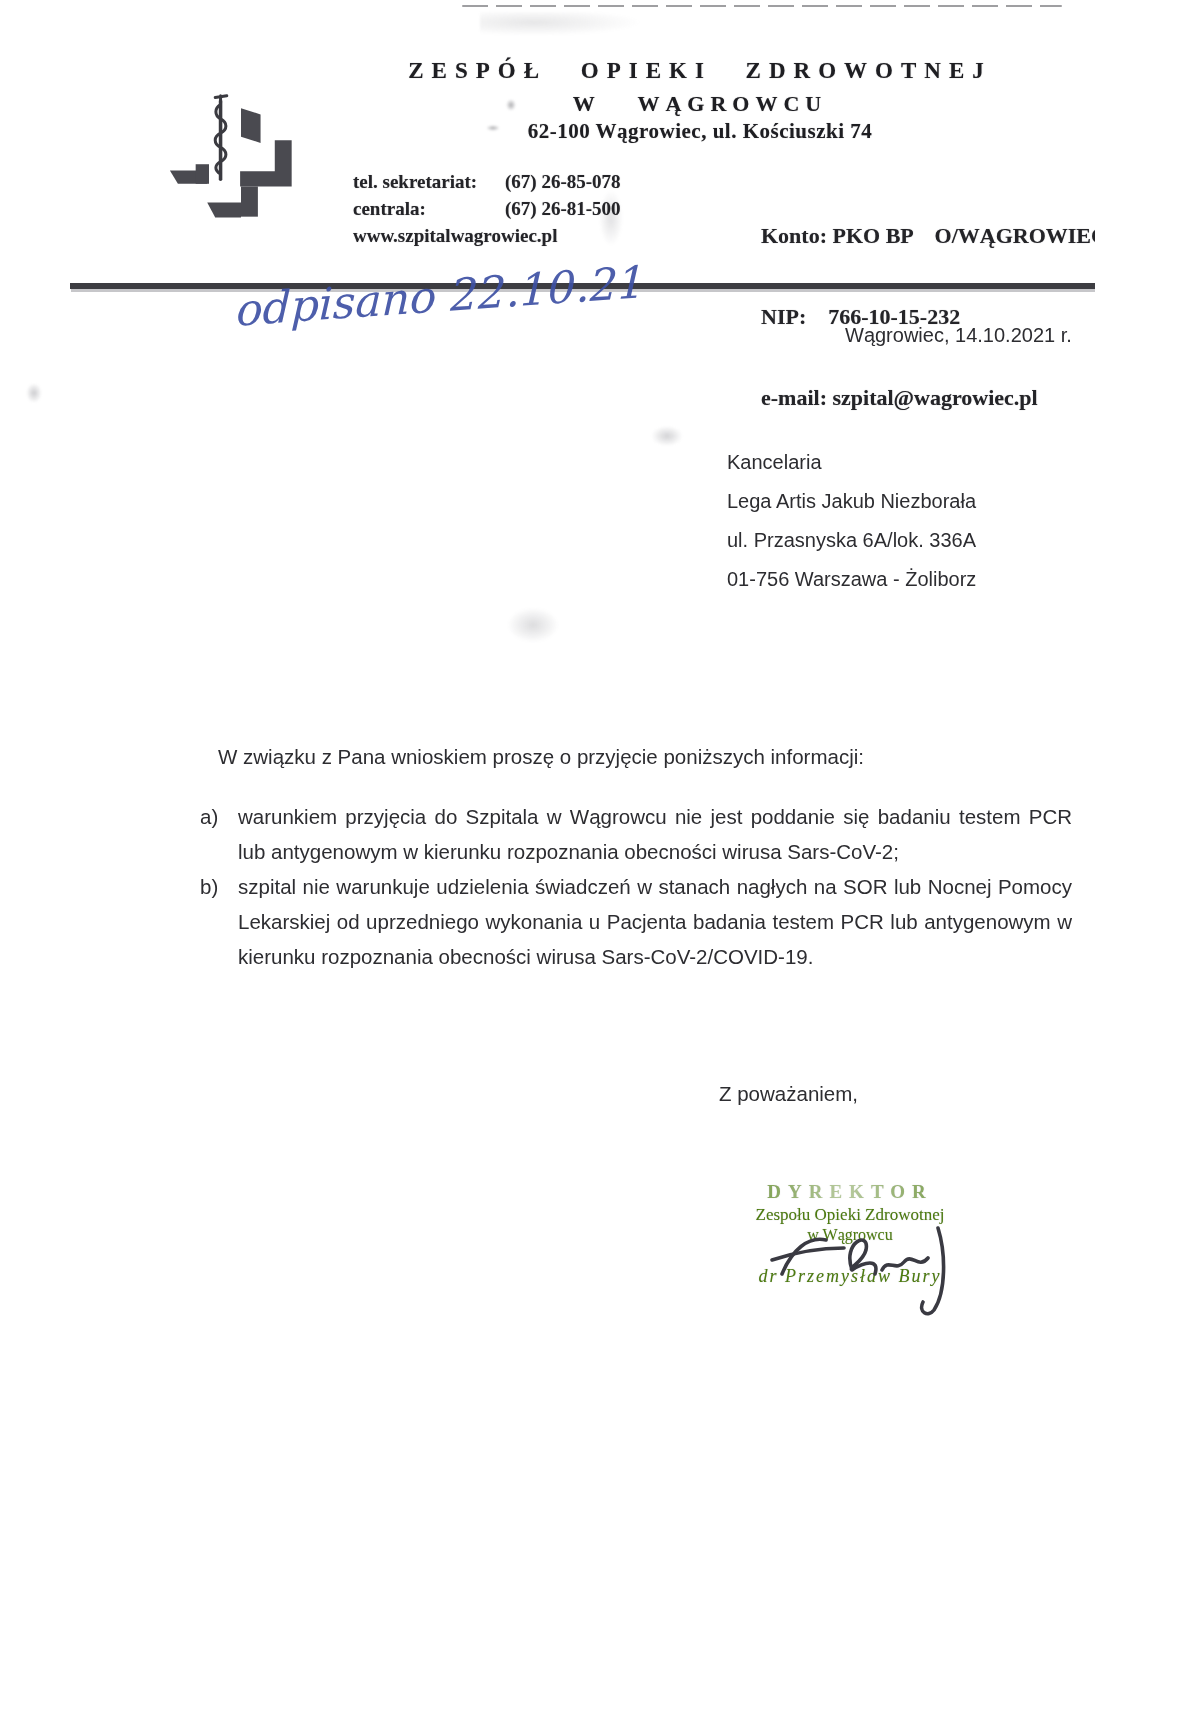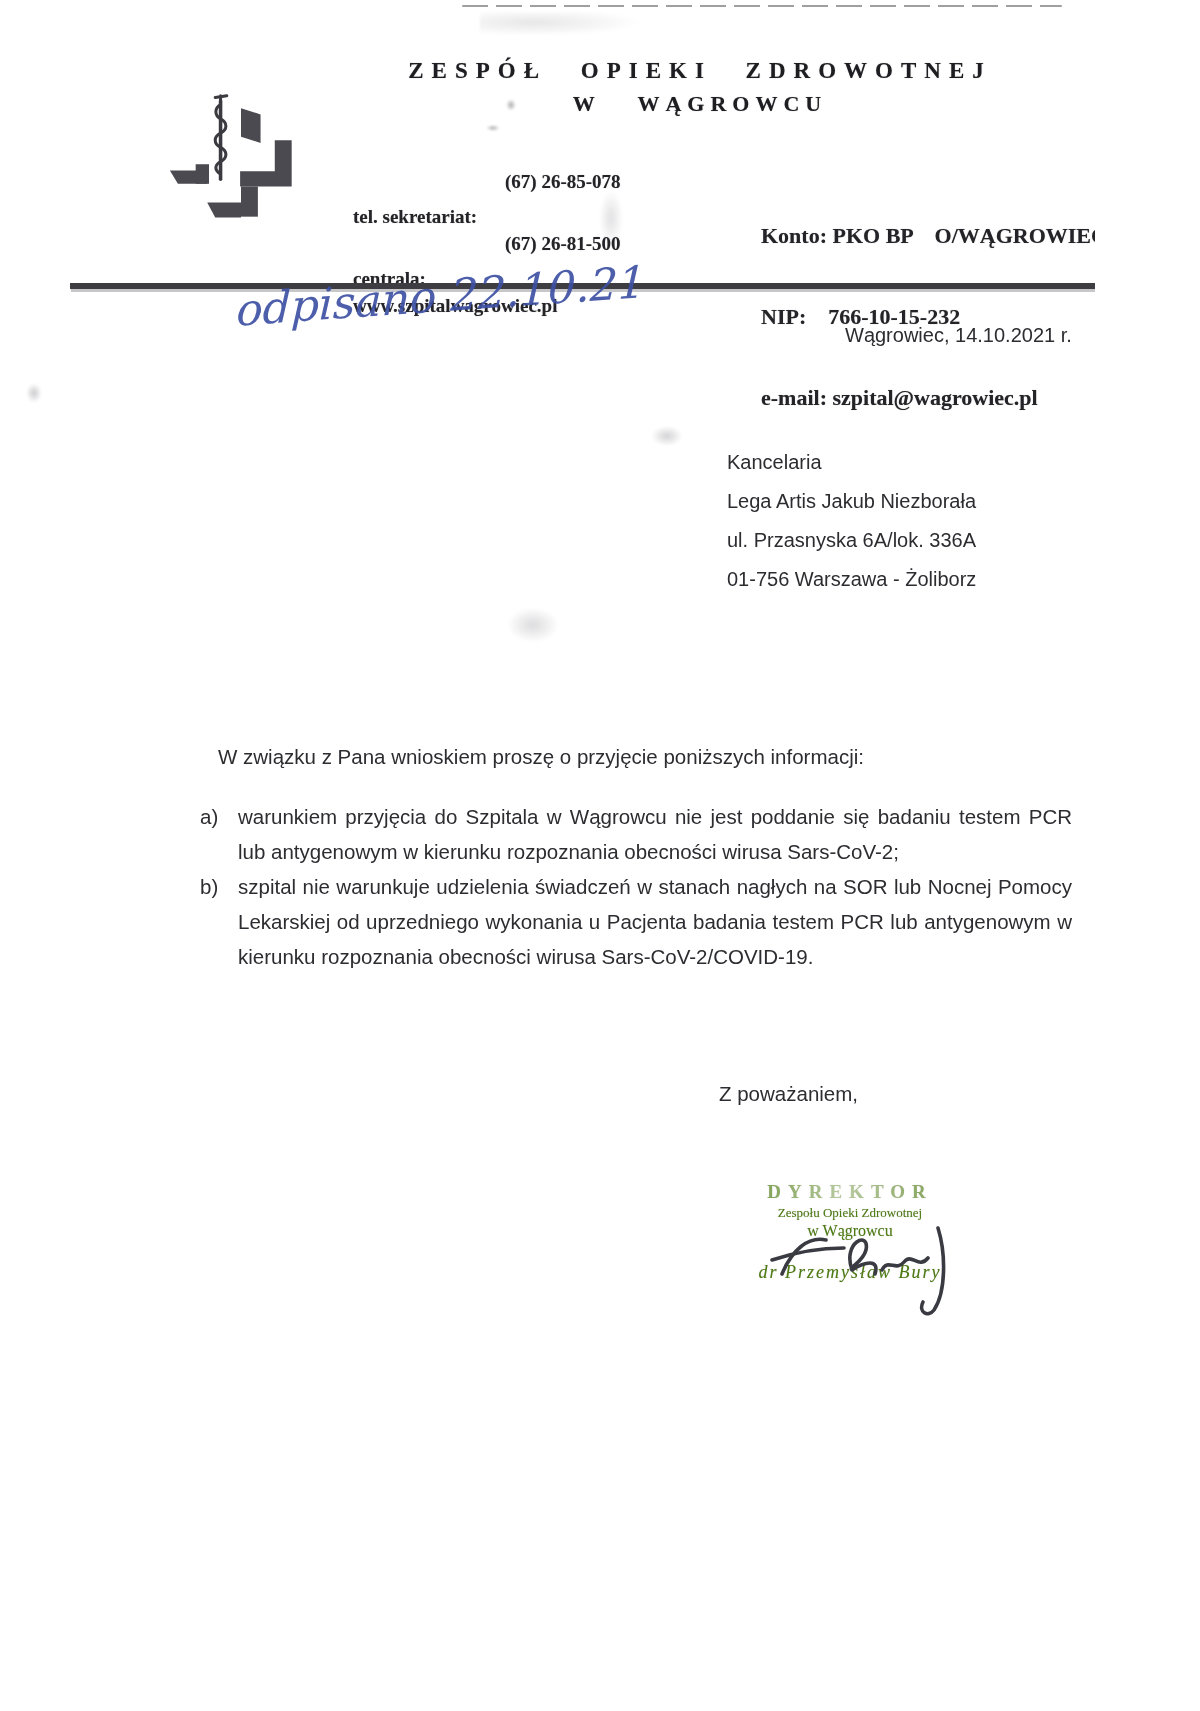"62-100 Wągrowiec, ul. Kościuszki 74" div.org-address { html: none -> <div>62-100 Wągrowiec, ul. Kościuszki 74</div> }
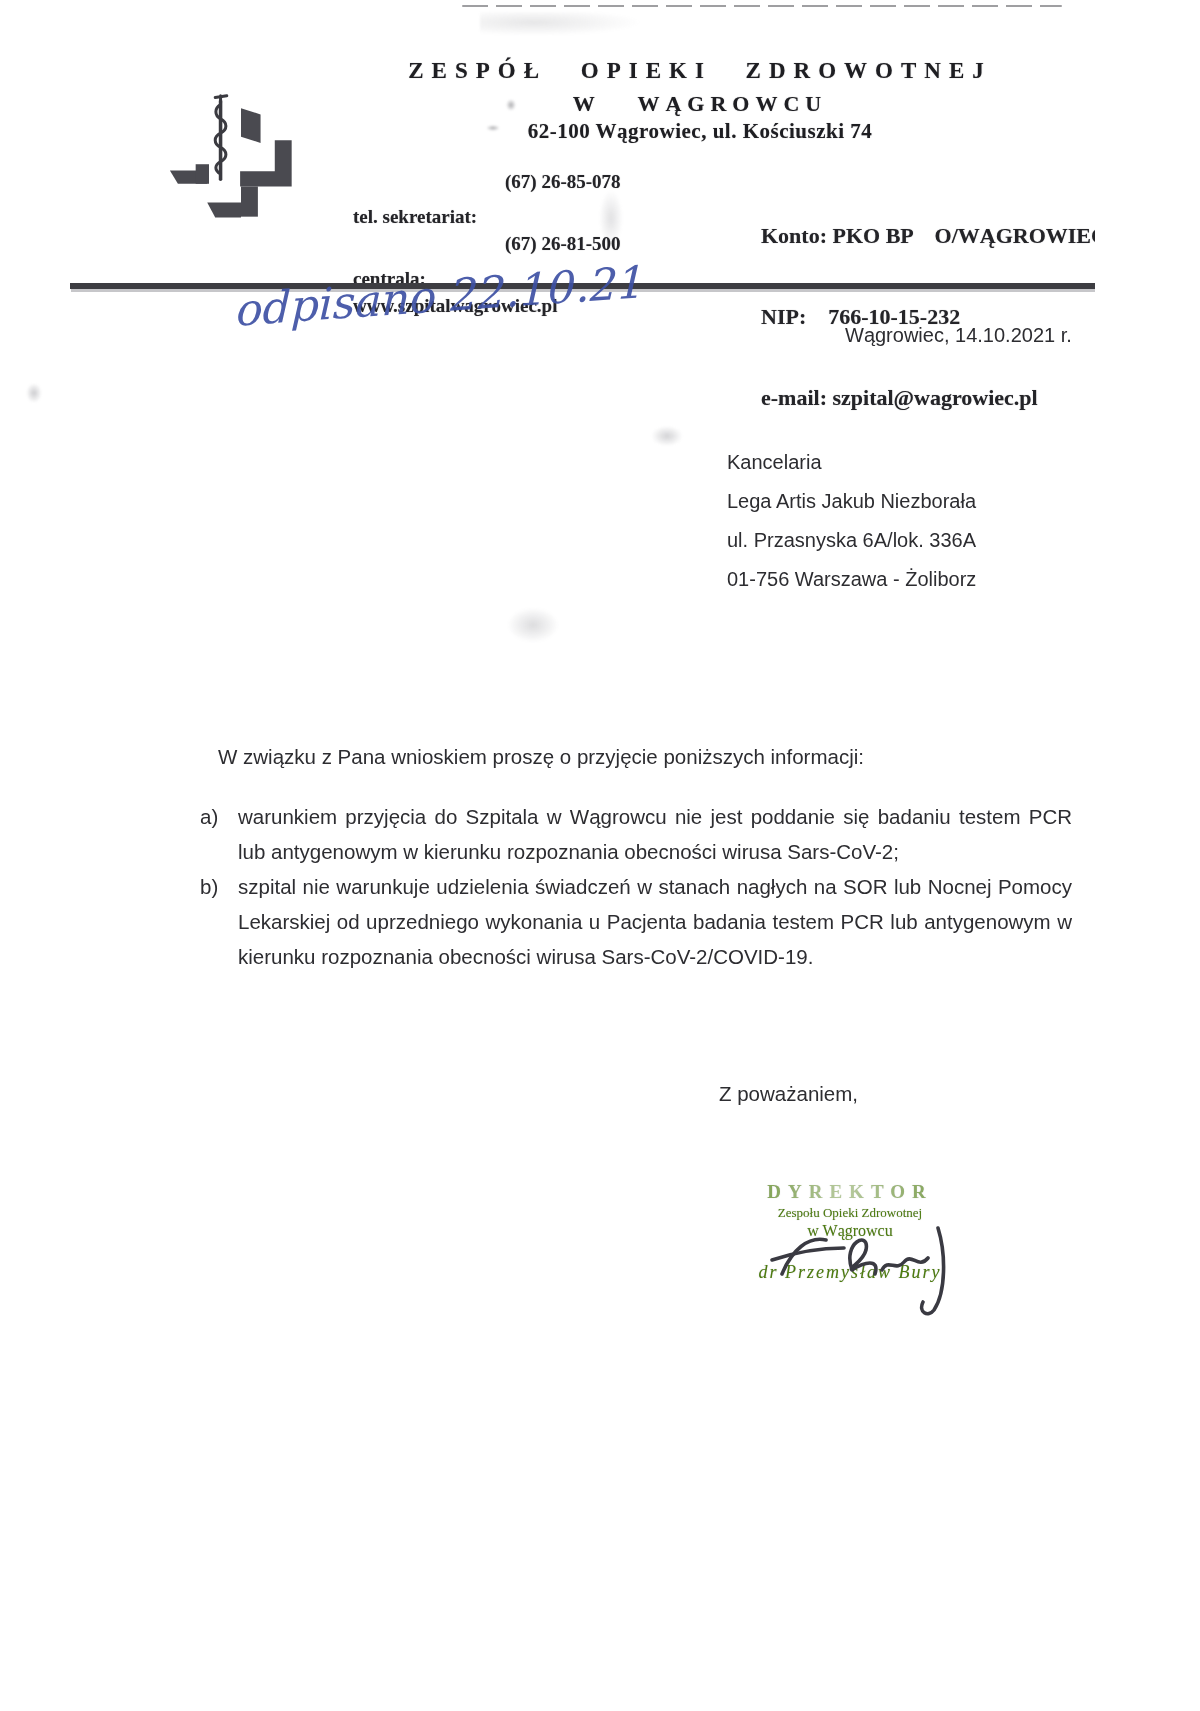"tel. sekretariat:" .contacts-left .lbl { margin-top: 35px -> none }
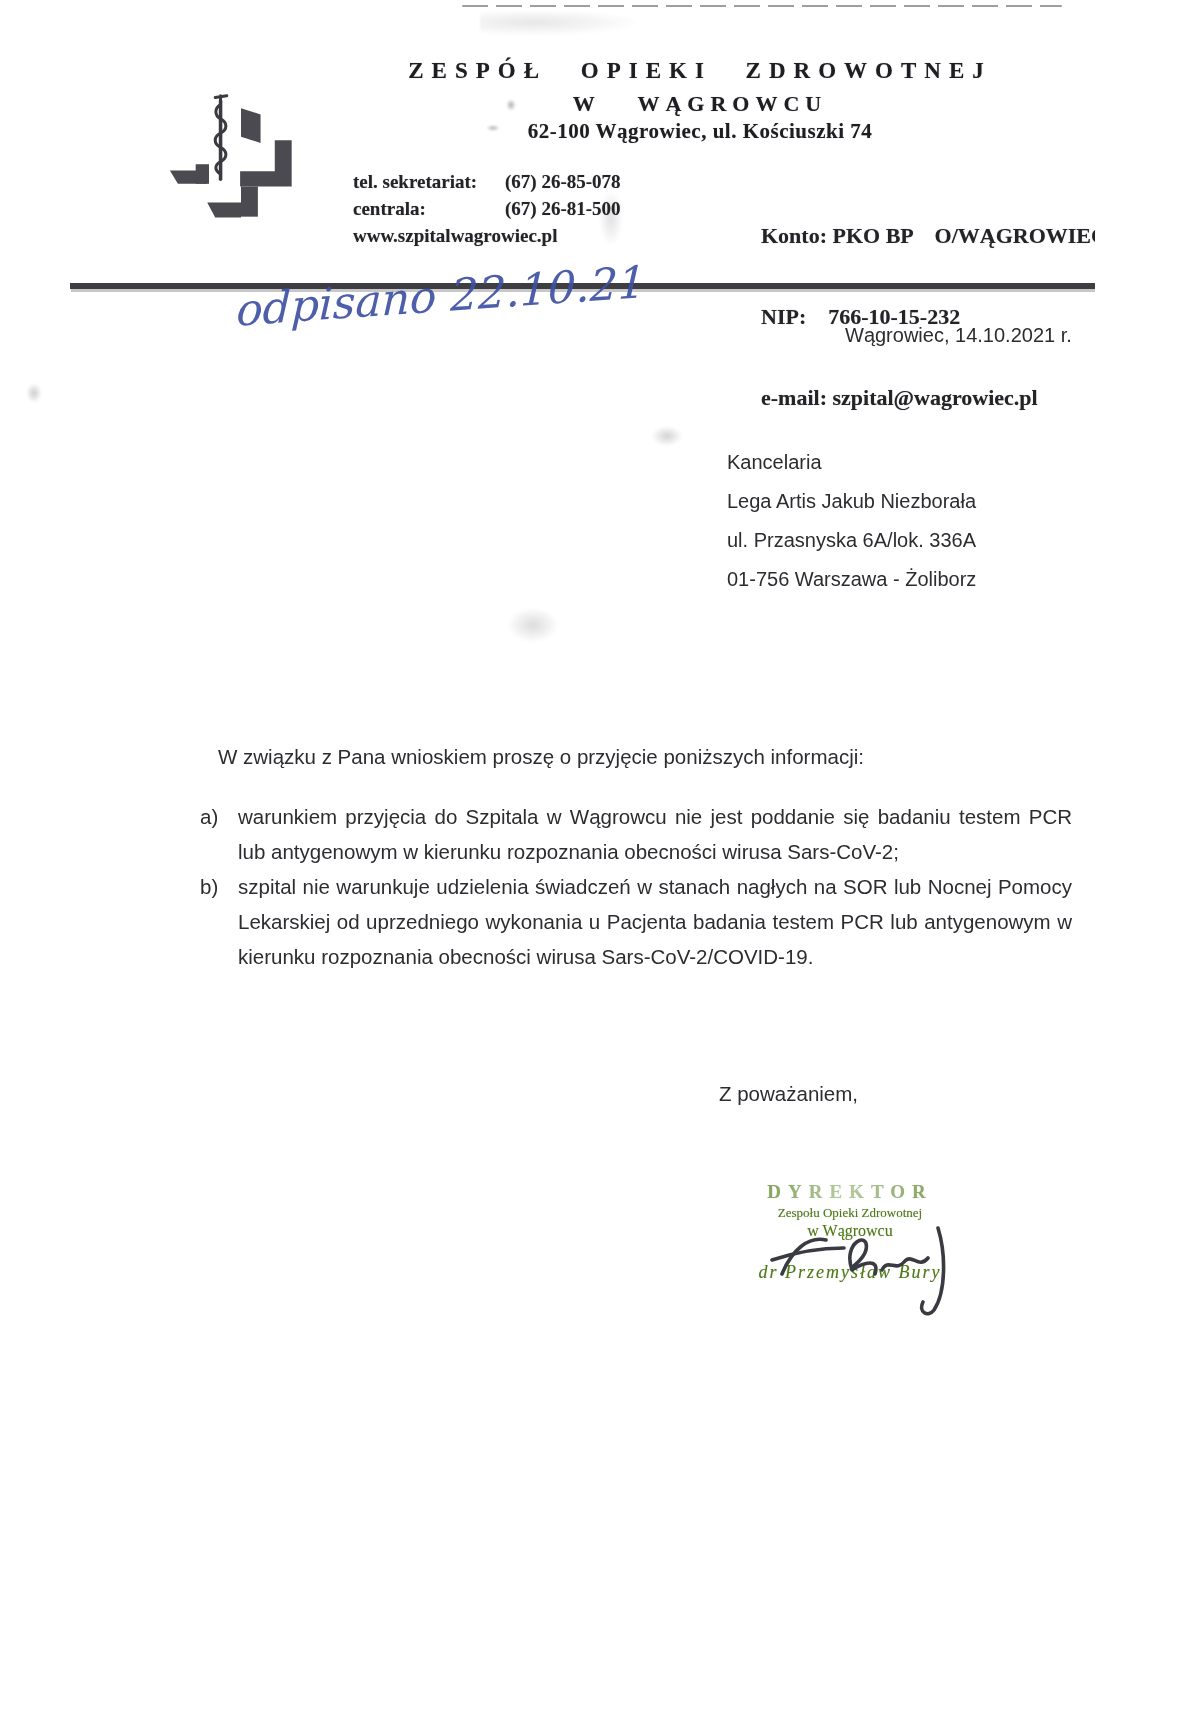"Zespołu Opieki Zdrowotnej" .stamp .l2 { font-size: 13px -> 17px }
